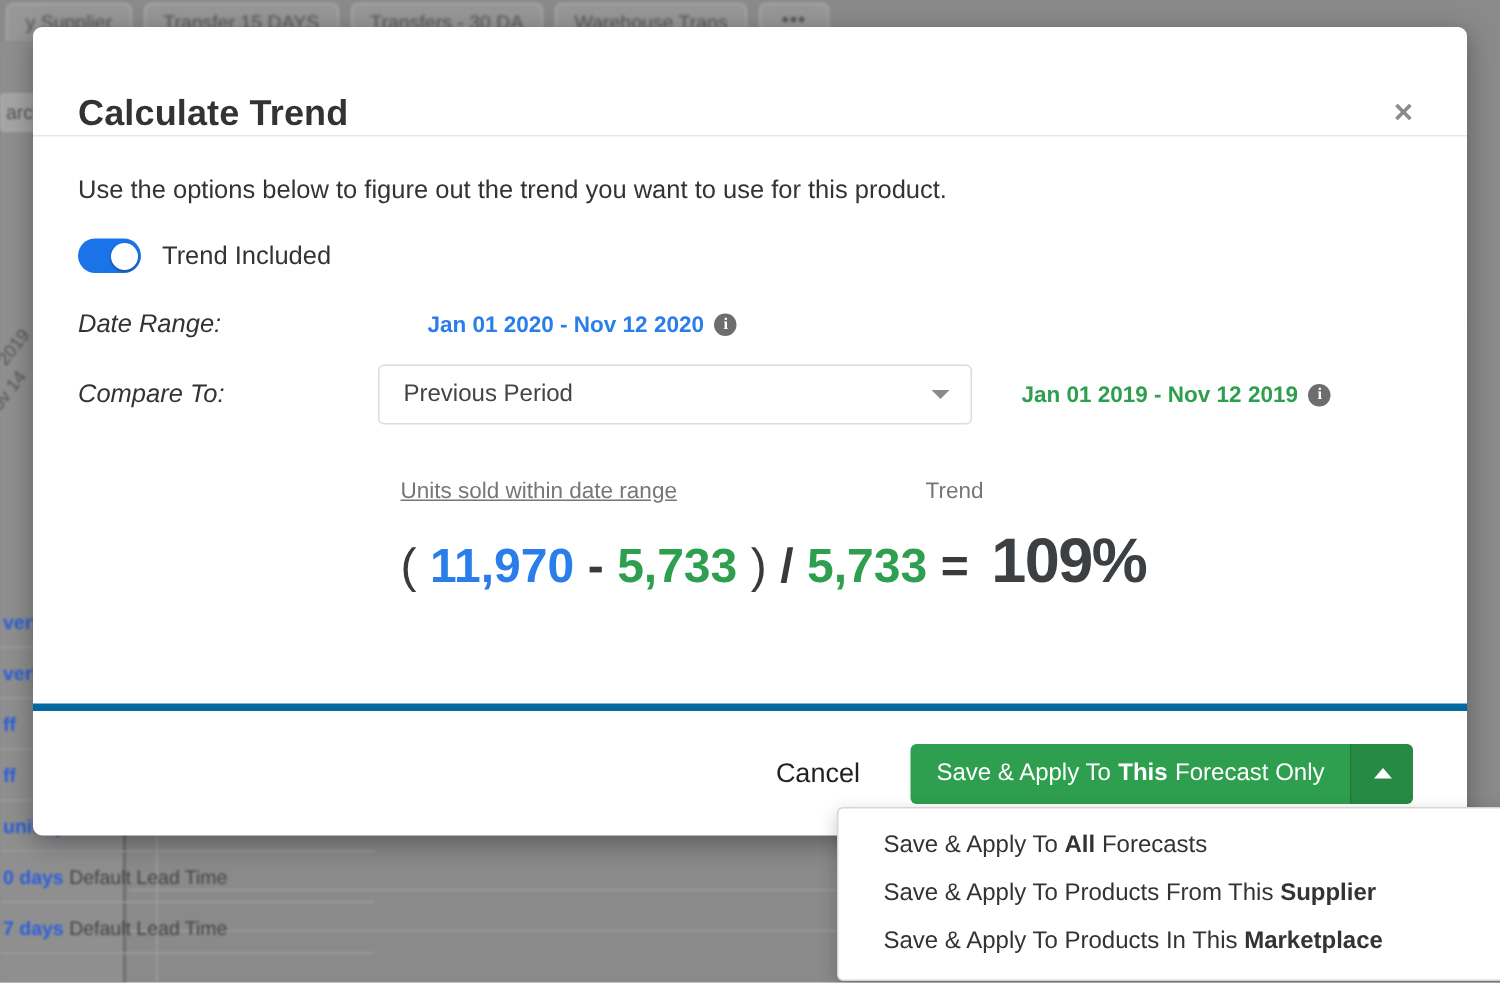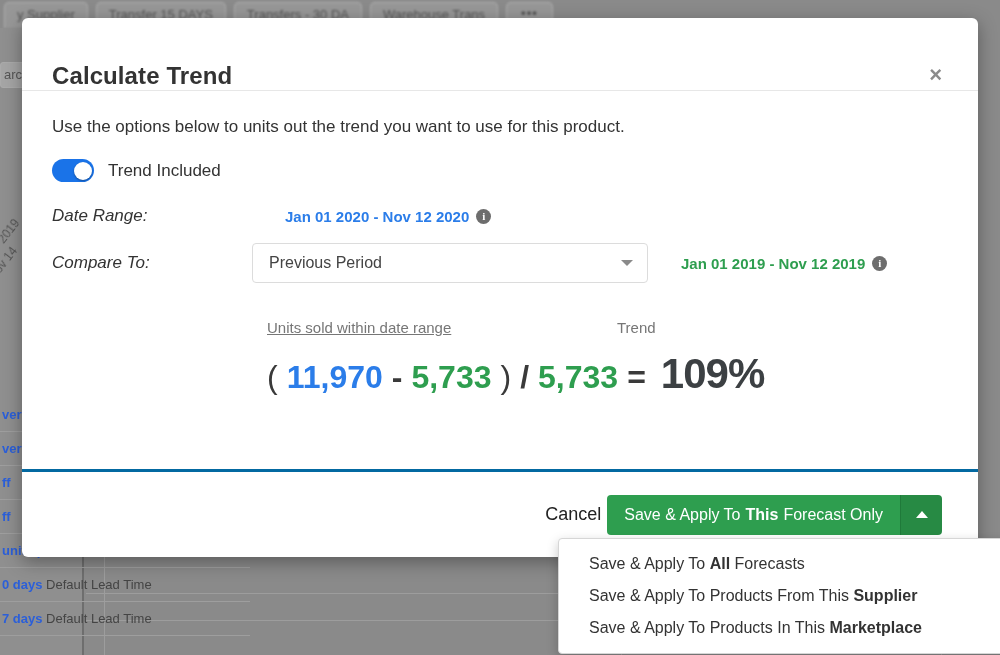"Use the options below to" p.intro { text: units -> figure }
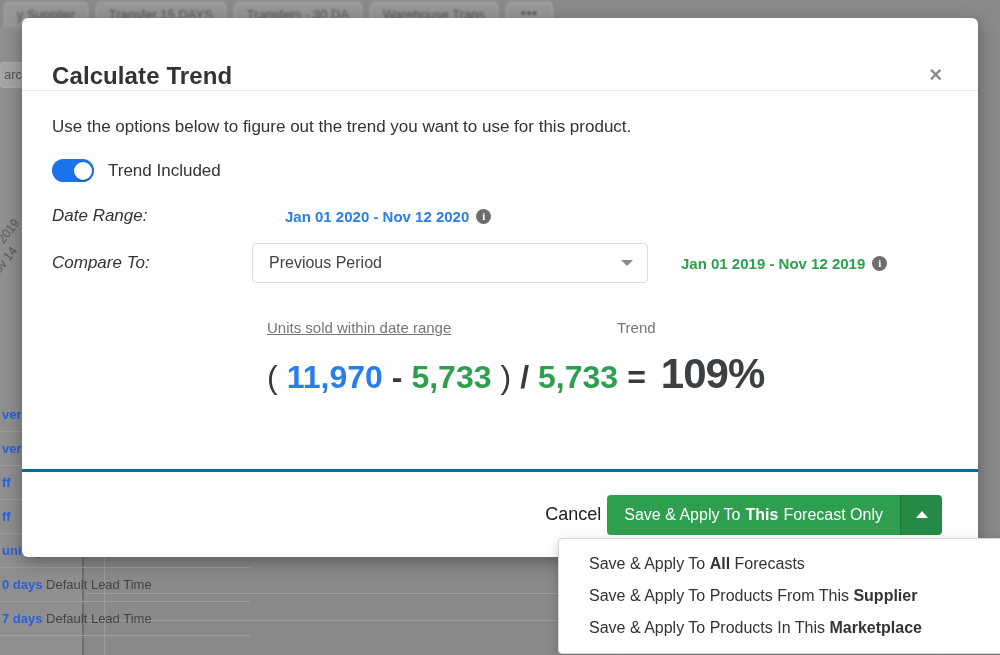"Cancel" .modal-footer { border-top: 3px solid #0369a1 -> 5px solid #0369a1; gap: none -> 28px }
